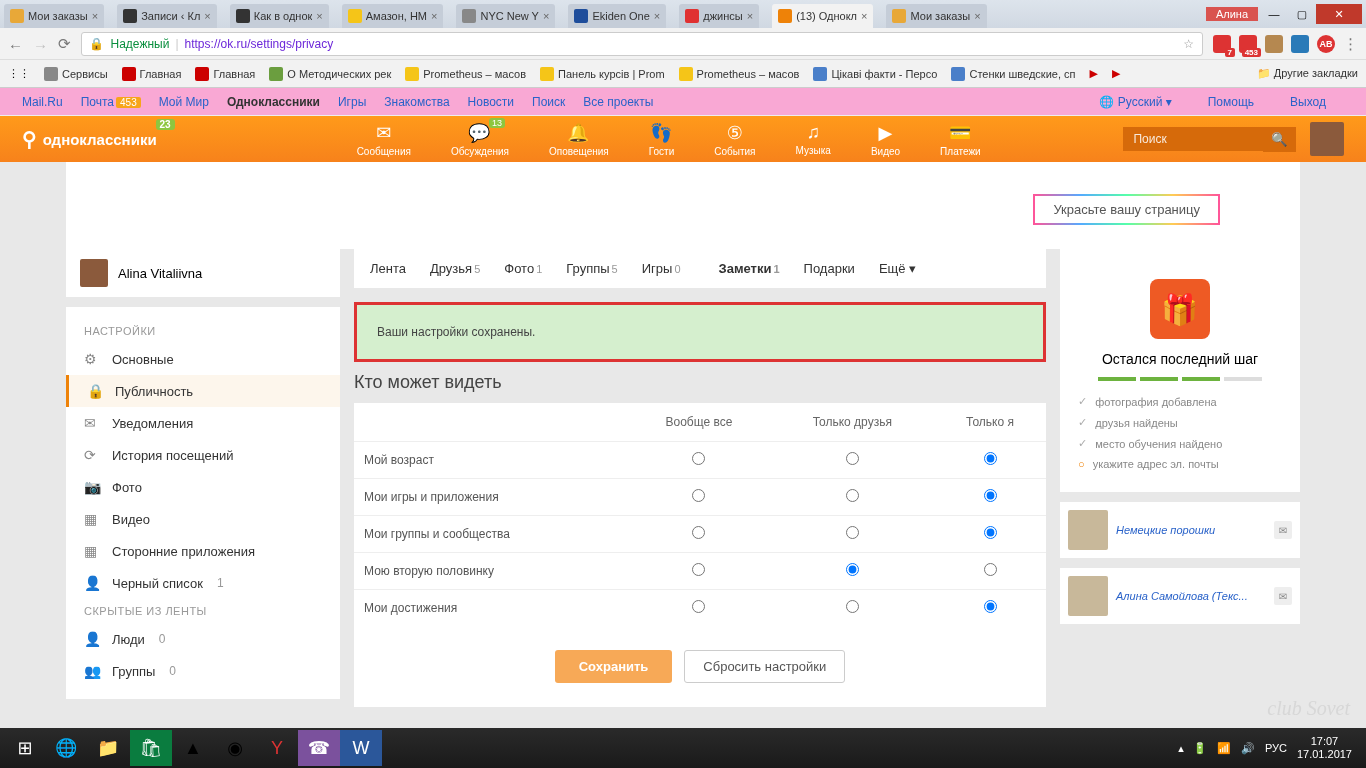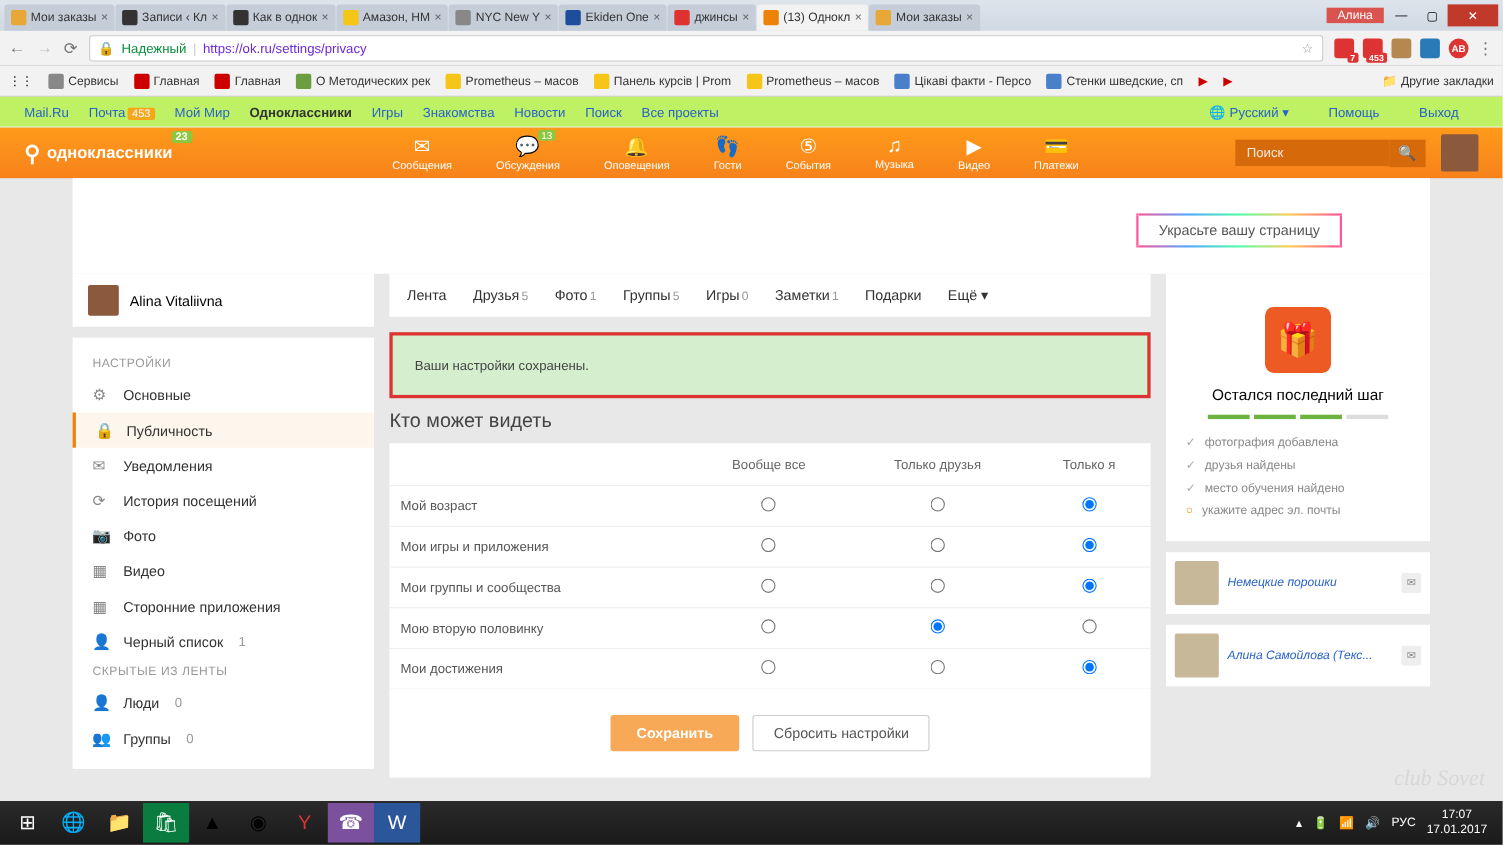"Мои заказы" .tab-strip { gap: 0 -> 12px }
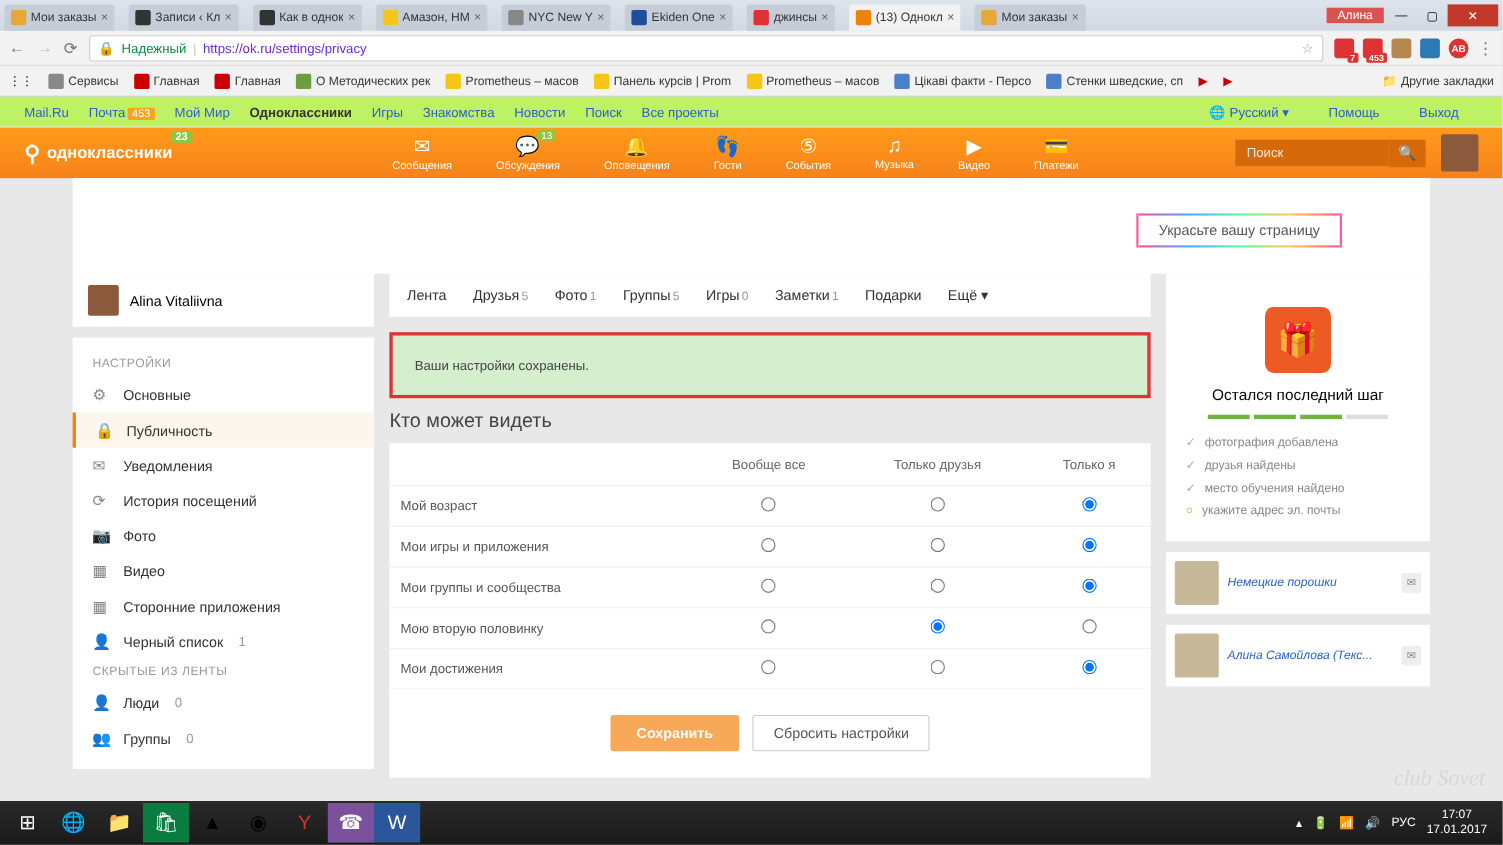"Mail.Ru" .mailru-bar { background: #bef264 -> #f9a8d4 }
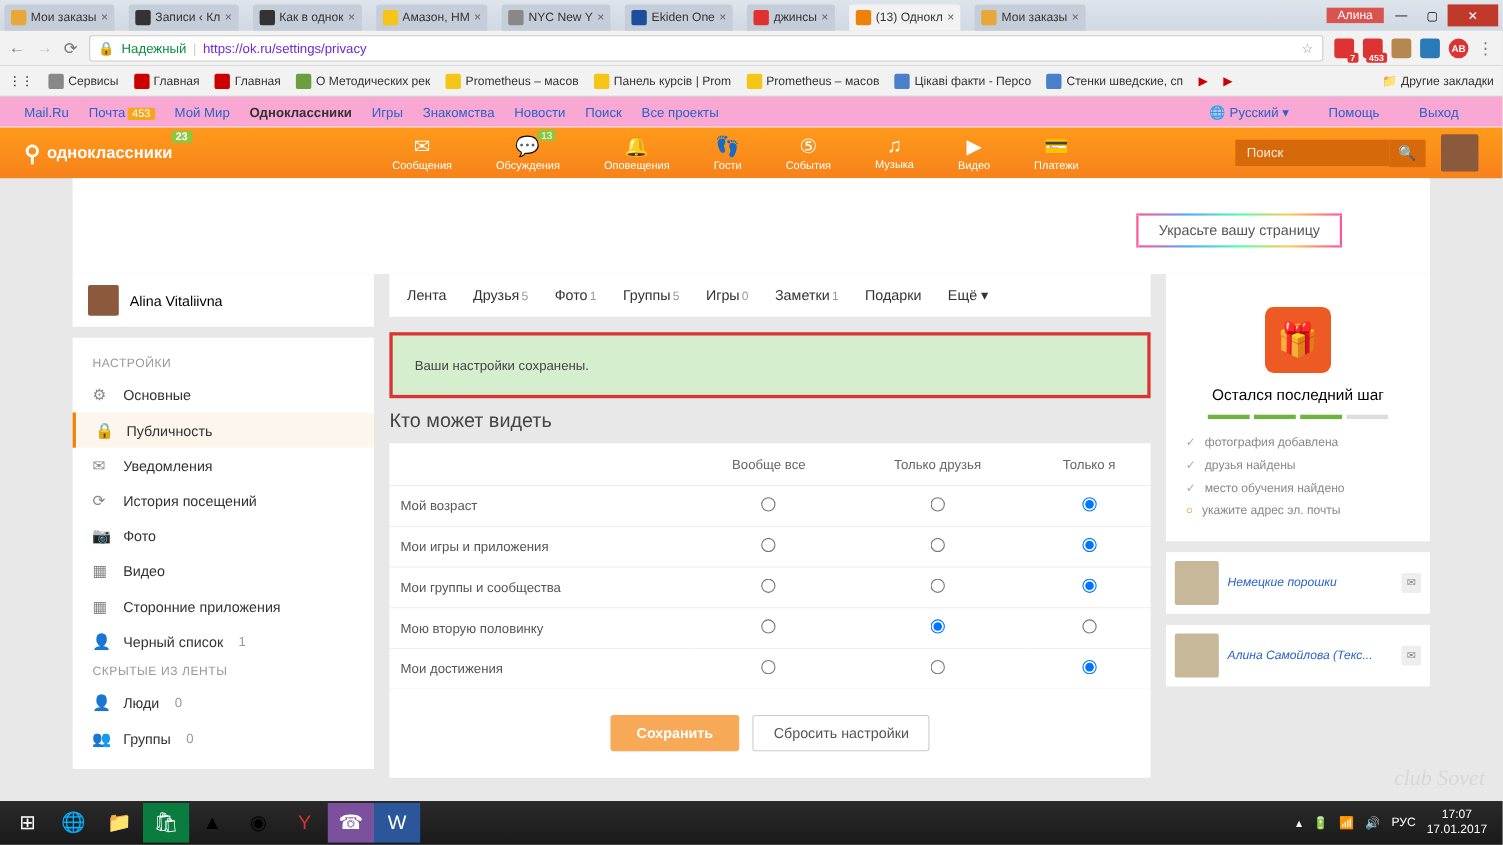"Заметки 1" .ptab.active-sub { font-weight: 400 -> 700; margin-left: none -> 14px }
